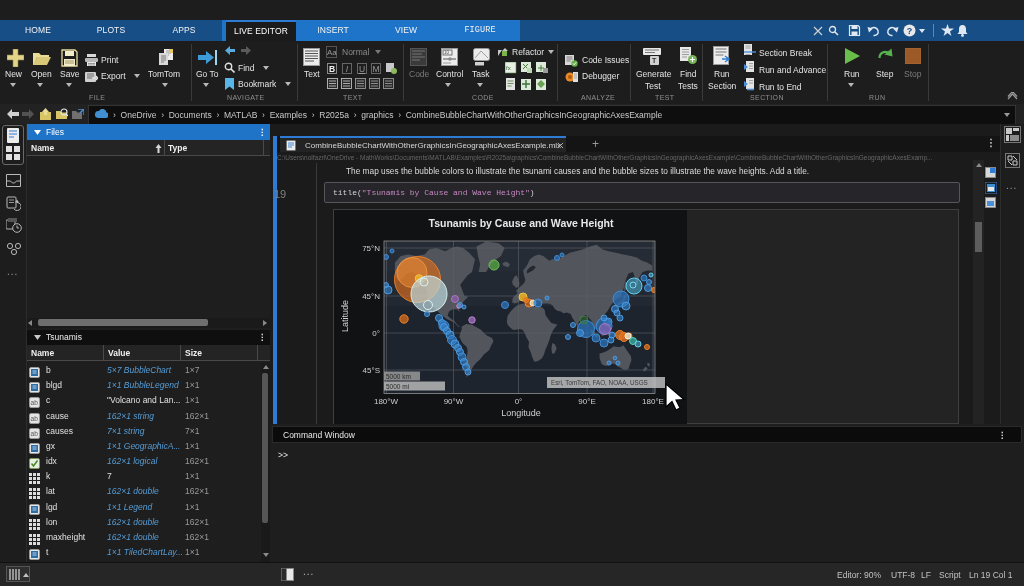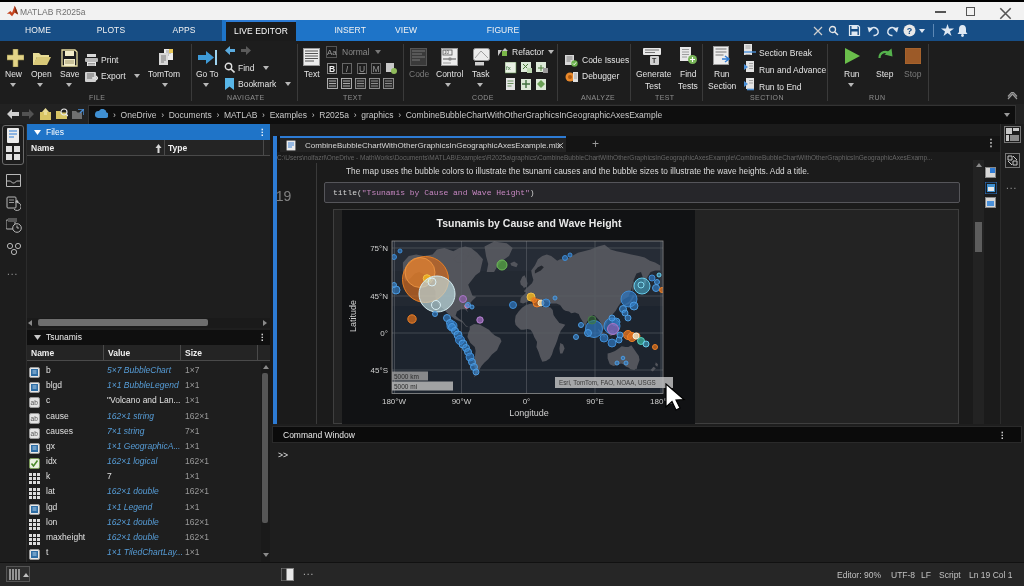"MATLAB R2025a" div { html: <div> <svg> <path></path> <path></path> </svg> <div>MATLAB R2025a</div> <div></div> <div></div> <svg> <path></path> </svg> </div> -> none }
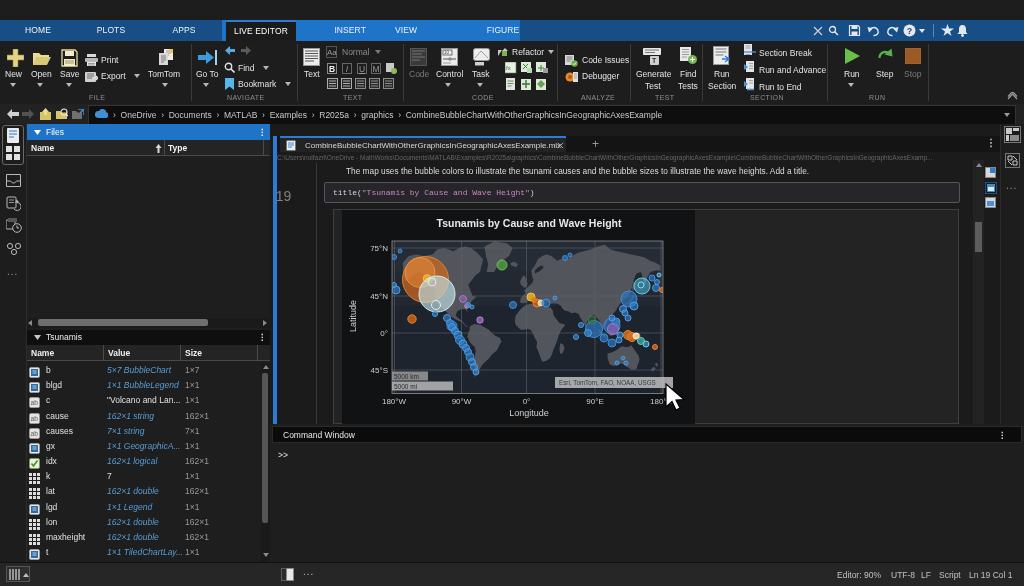"INSERT" div.rtab { text-align: right -> none }
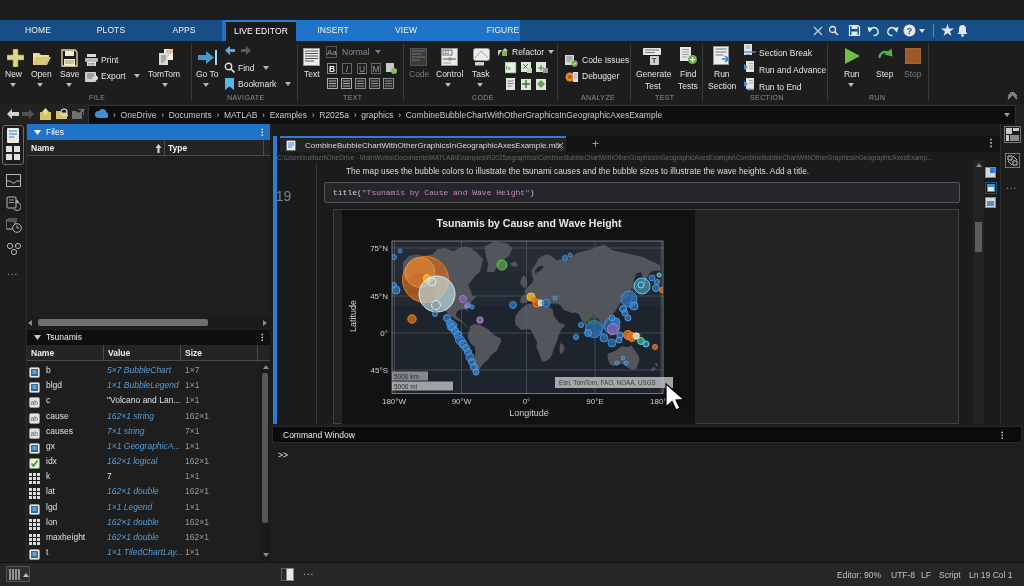"FIGURE" div.rtab { font-family: none -> Liberation Mono, monospace; left: 470px -> 447px }
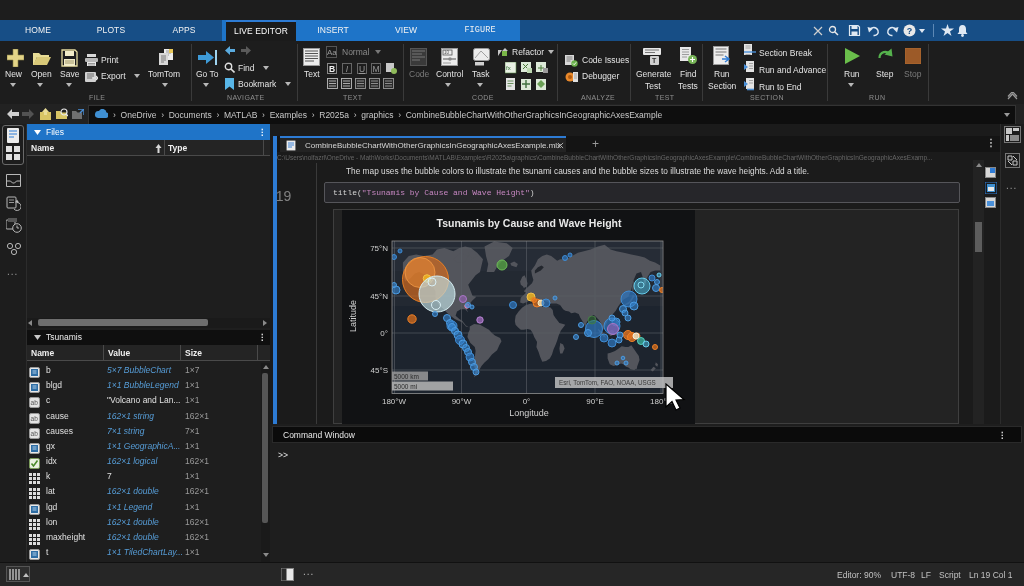"19" div.abs { font-size: 14px -> 11px; text-align: center -> left }
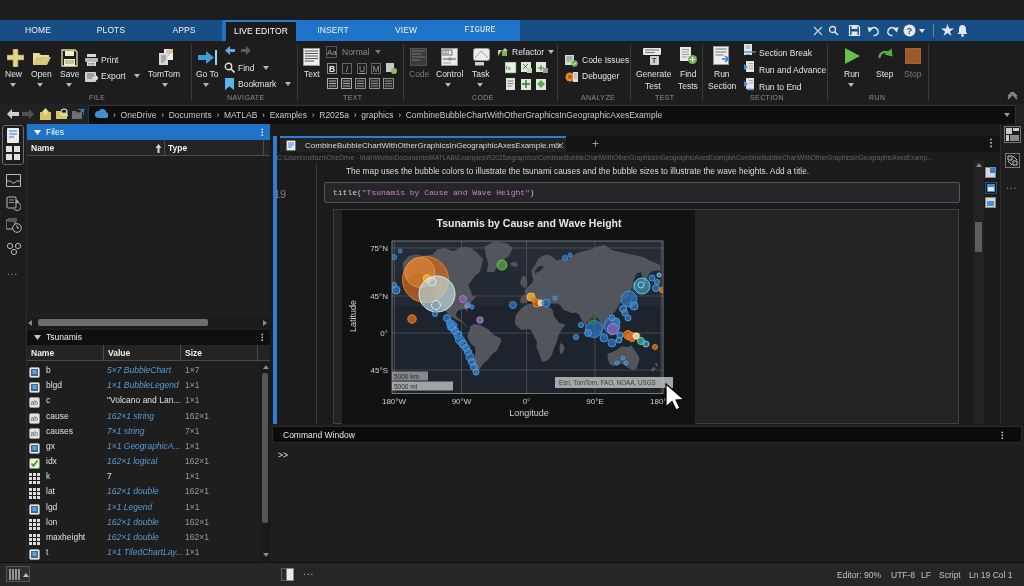"Tsunamis by Cause and Wave" div.abs { padding-left: 8px -> none }
